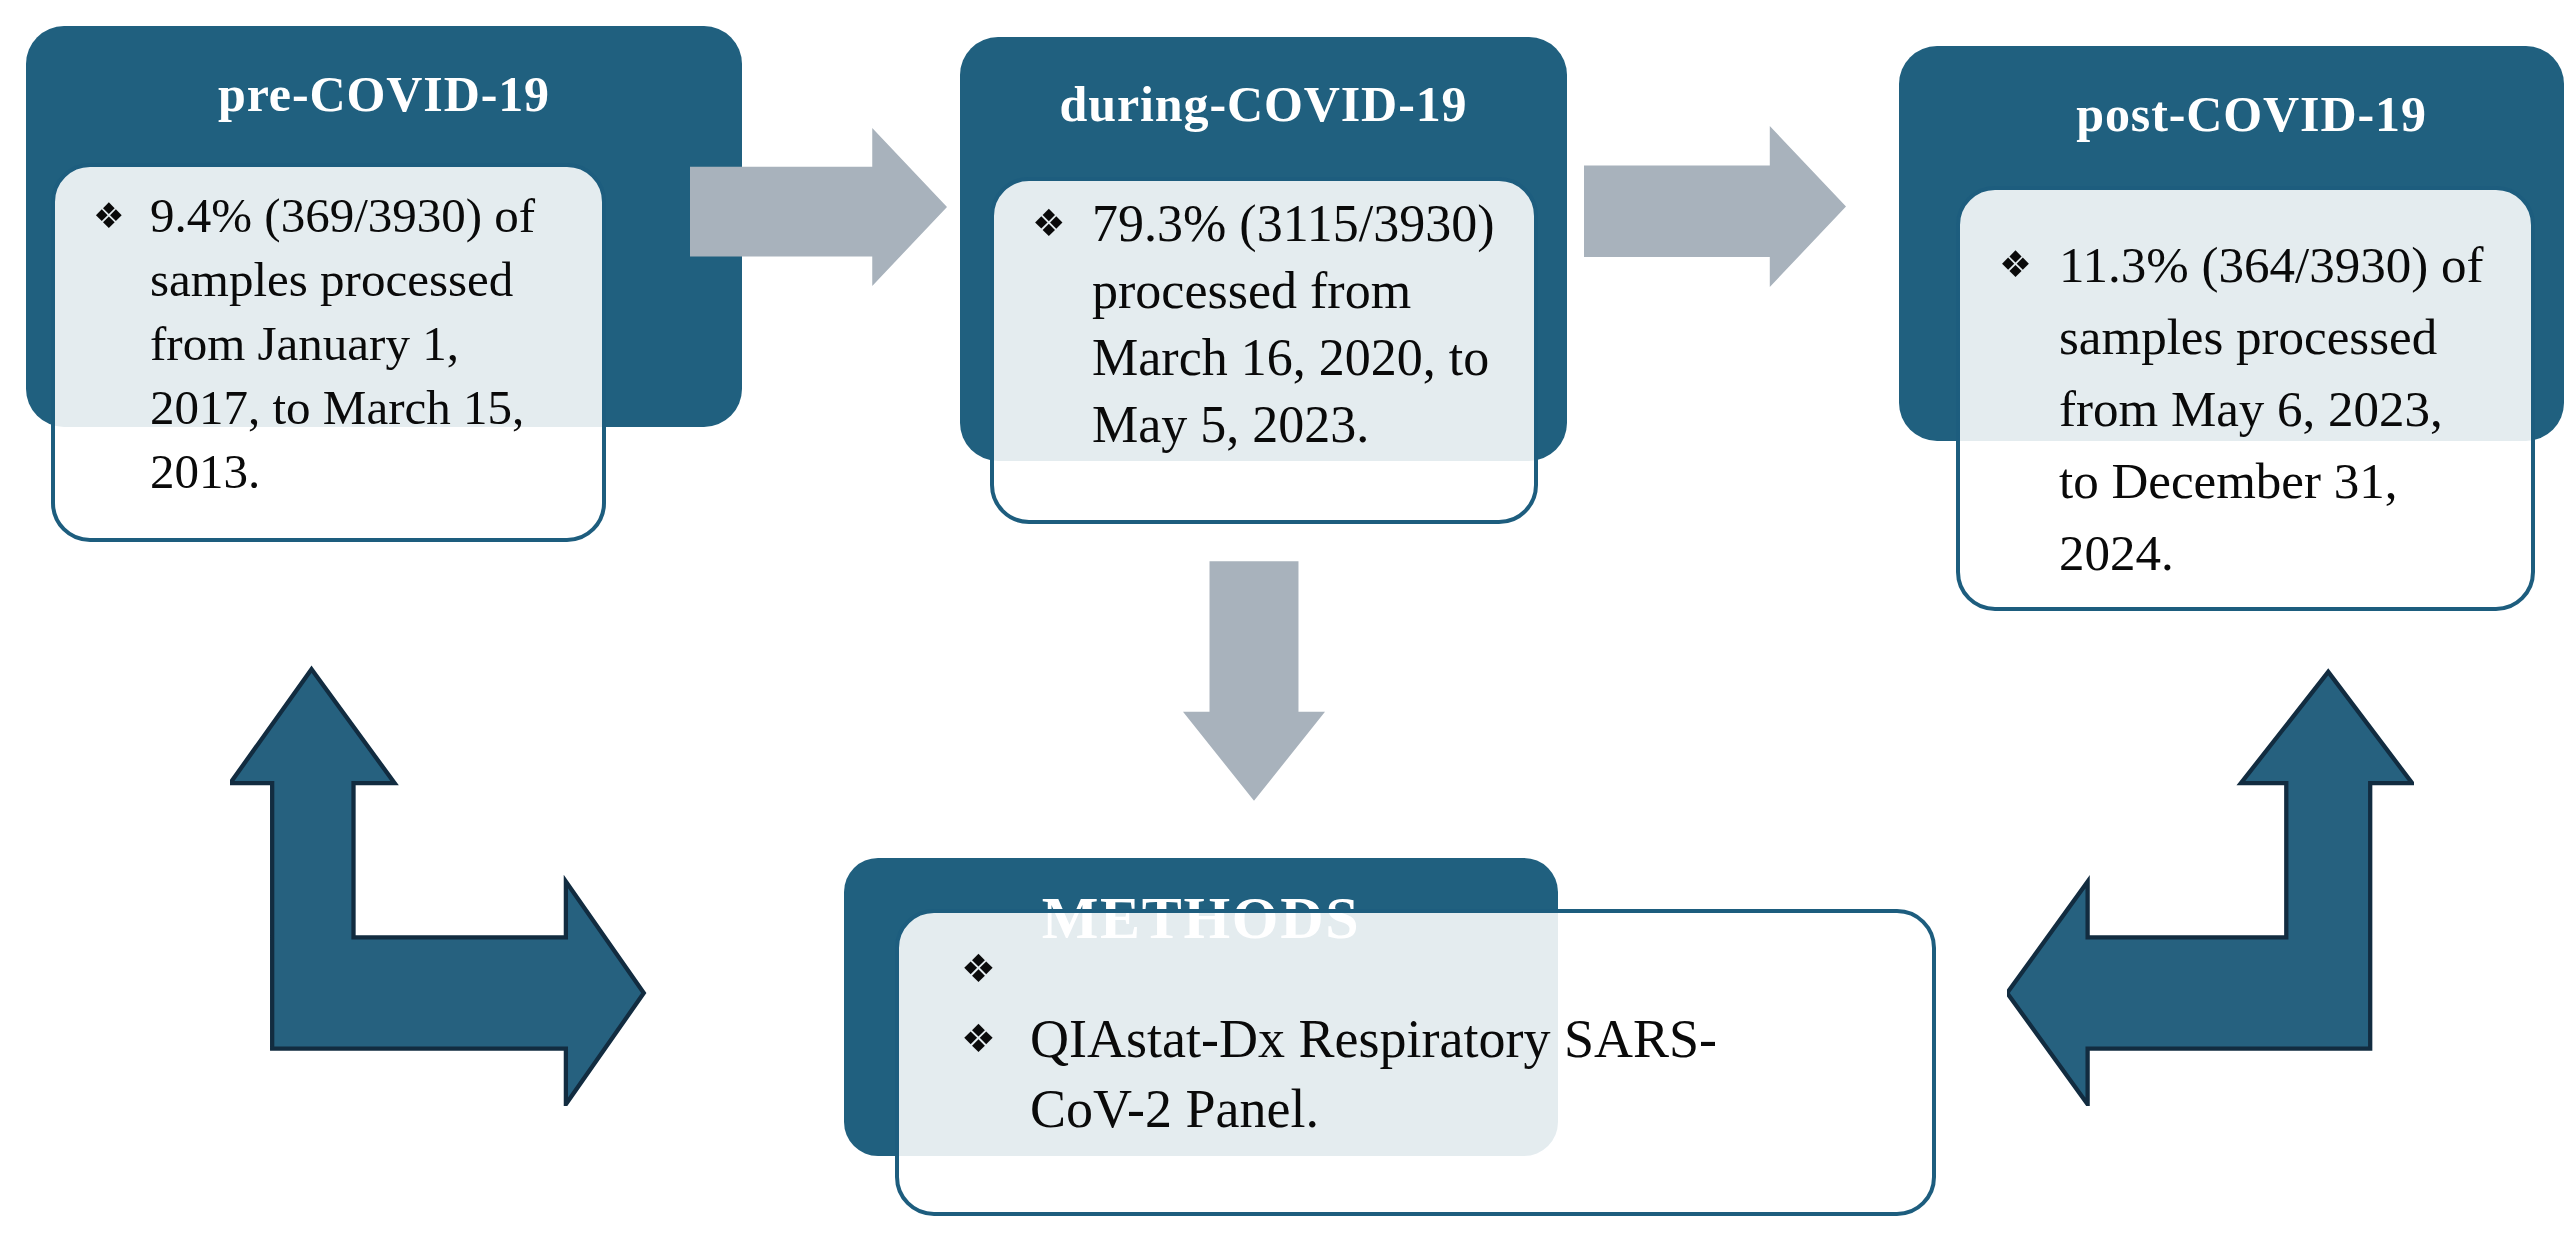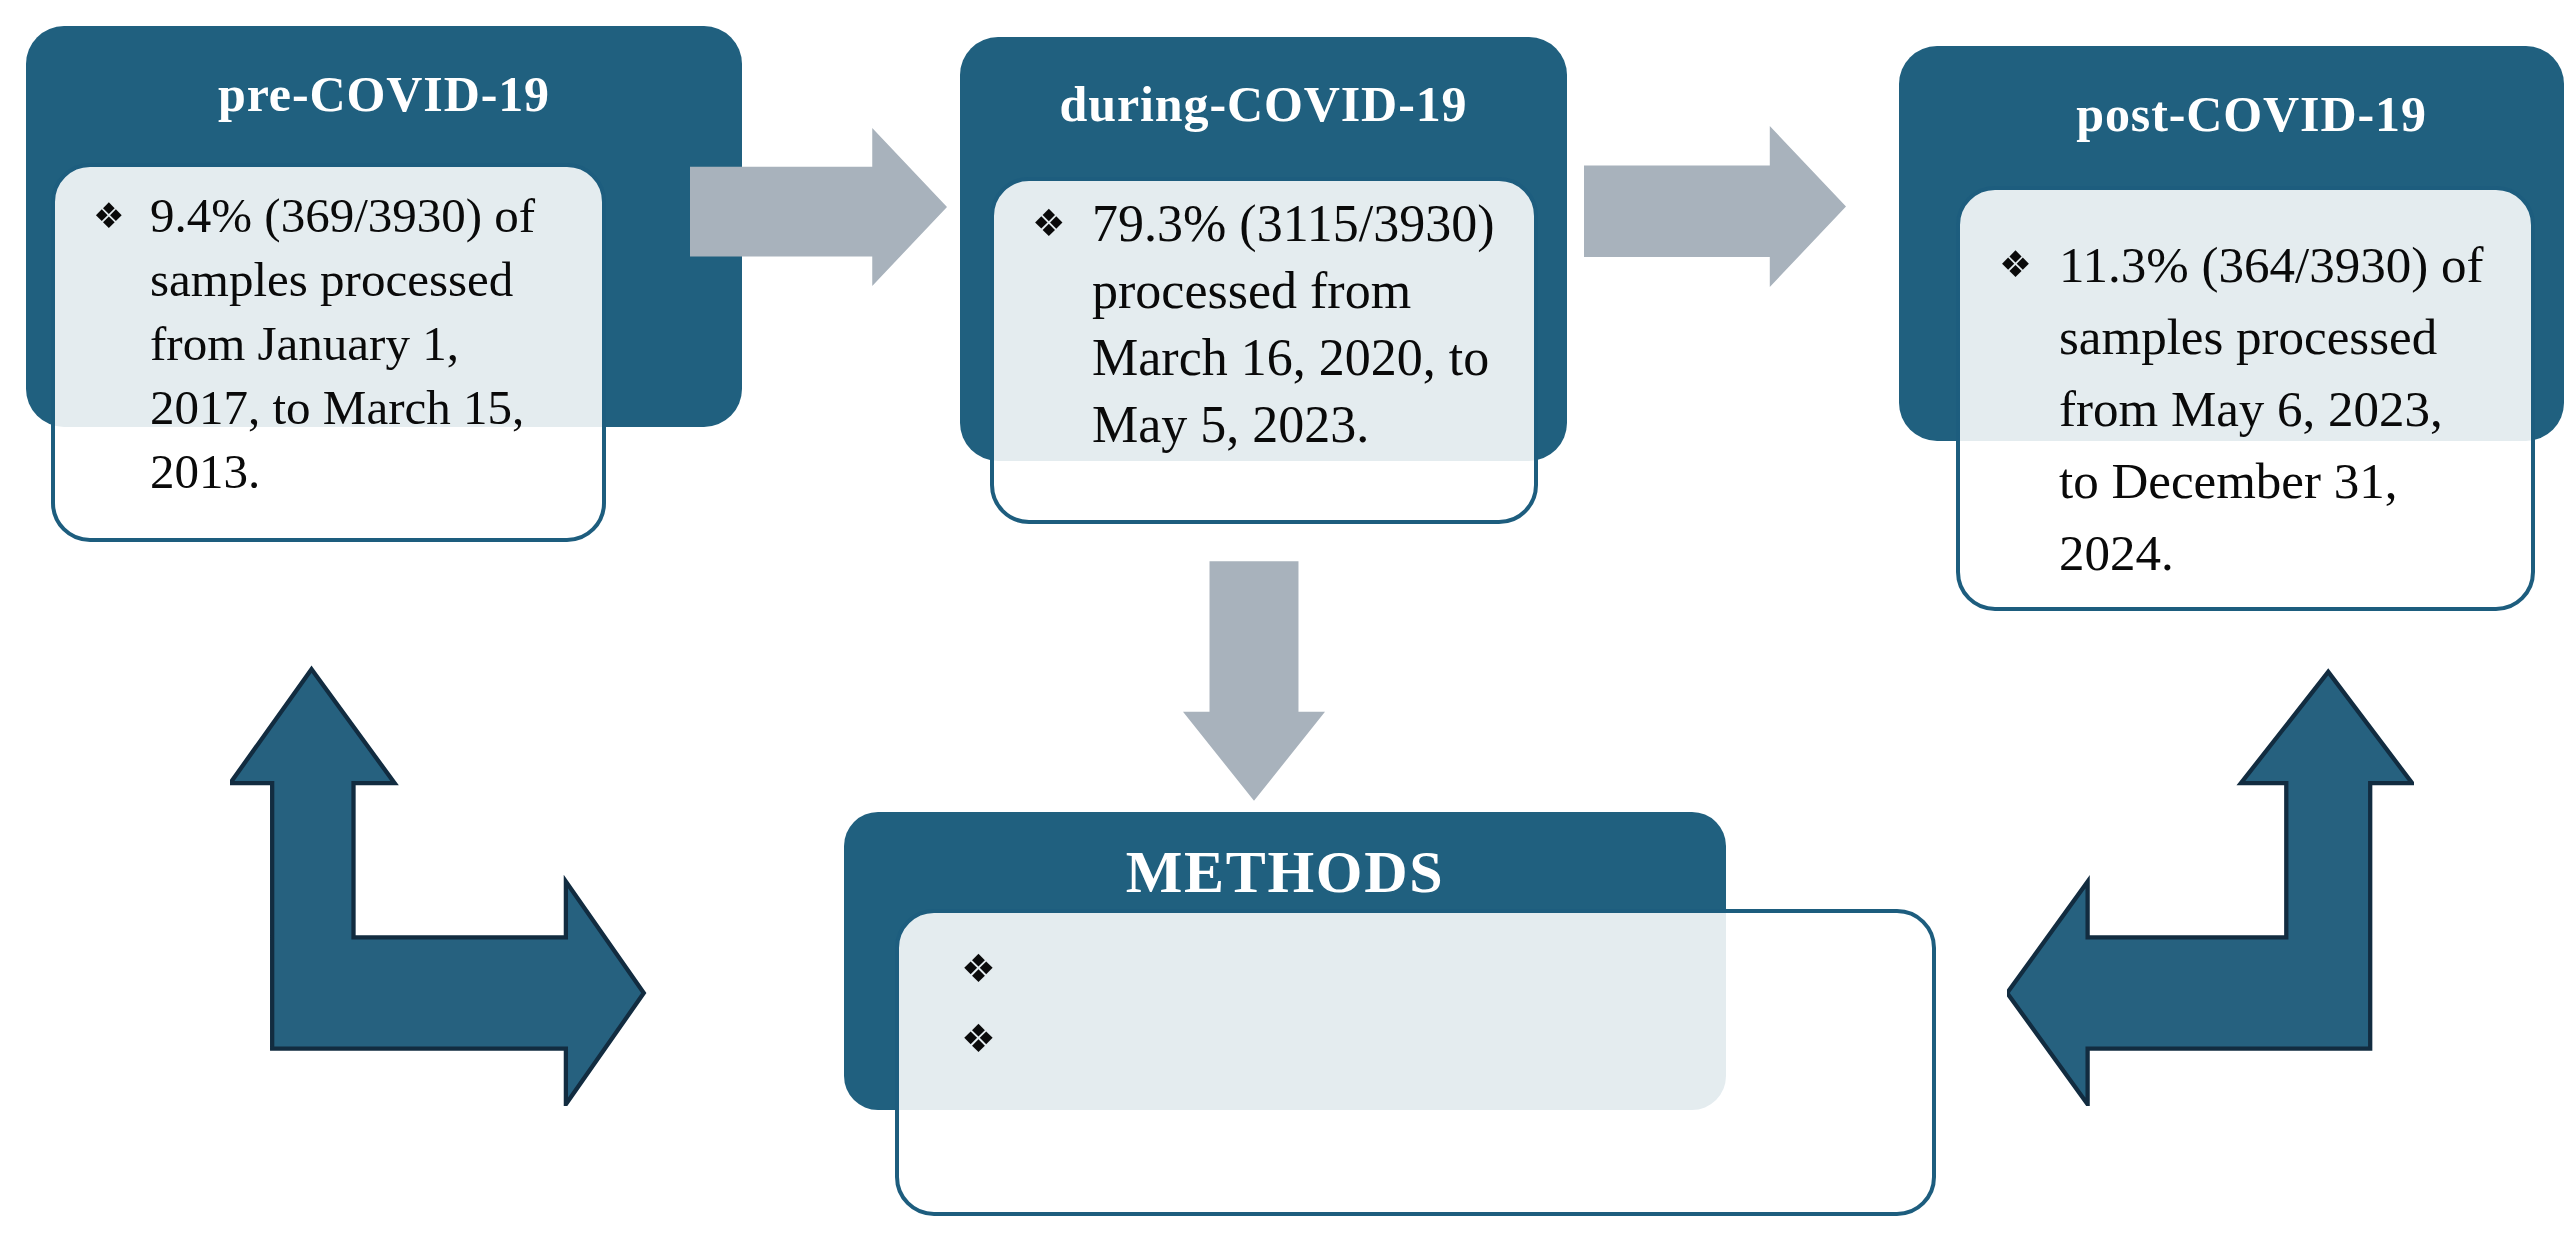"METHODS" #box-methods .teal-panel { top: 812px -> 858px; width: 882px -> 714px }
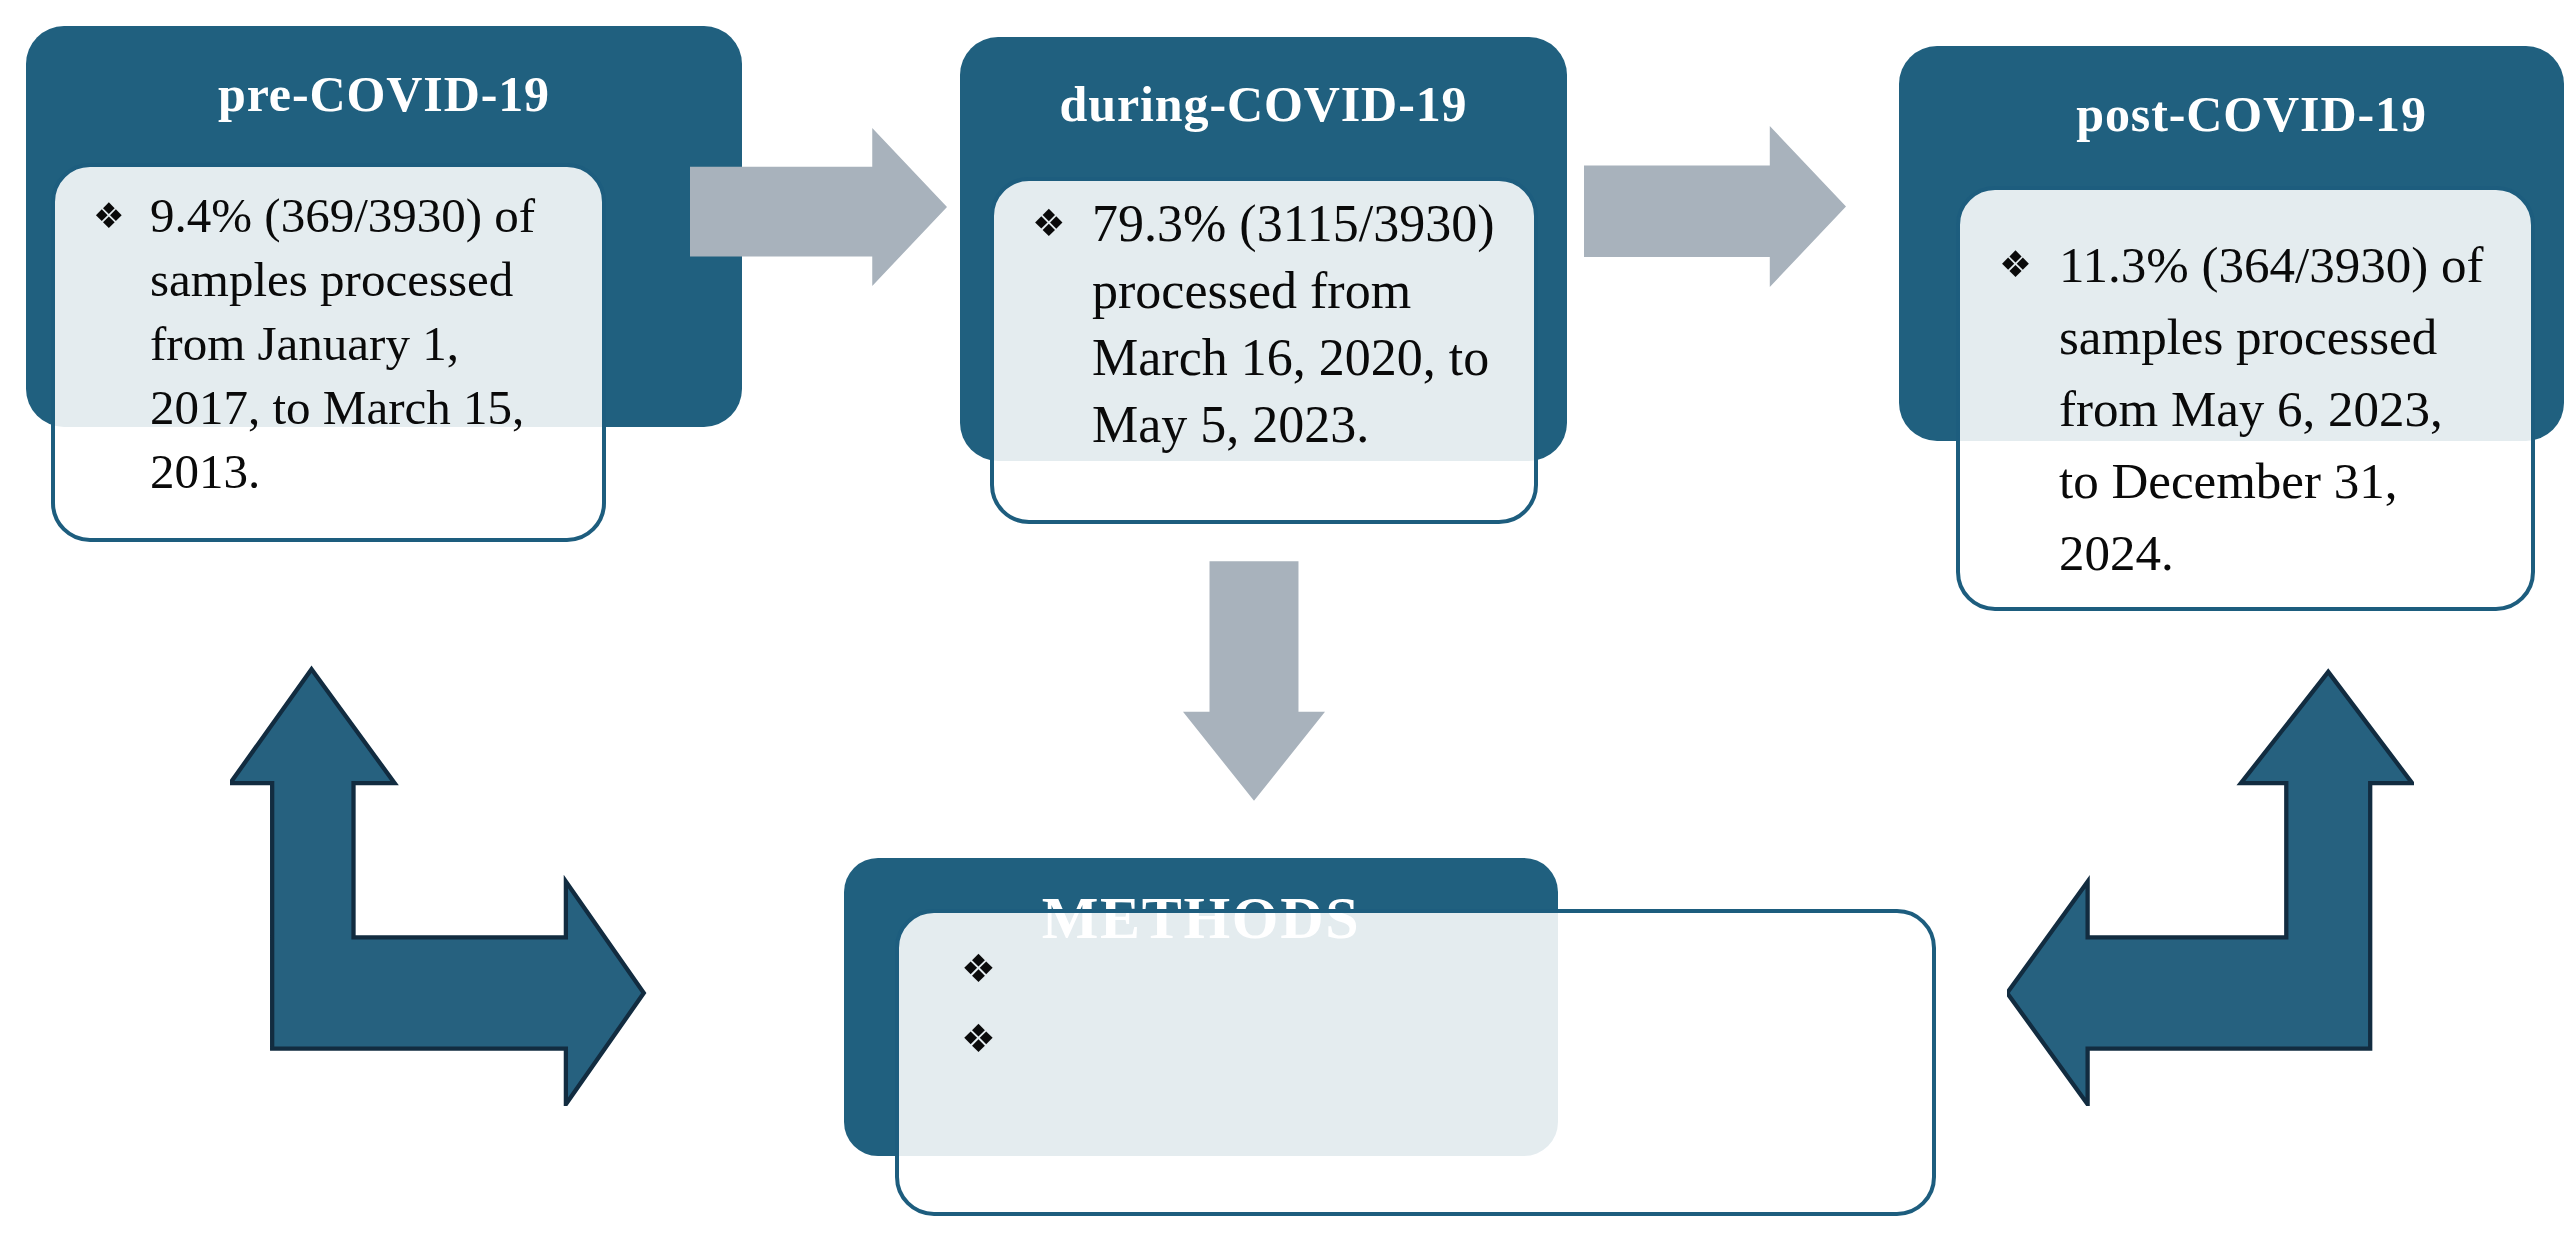"QIAstat-Dx Respiratory SARS-" div.lines { html: none -> <div> <div>QIAstat-Dx Respiratory SARS-</div> <div>CoV-2 Panel.</div> </div> }
